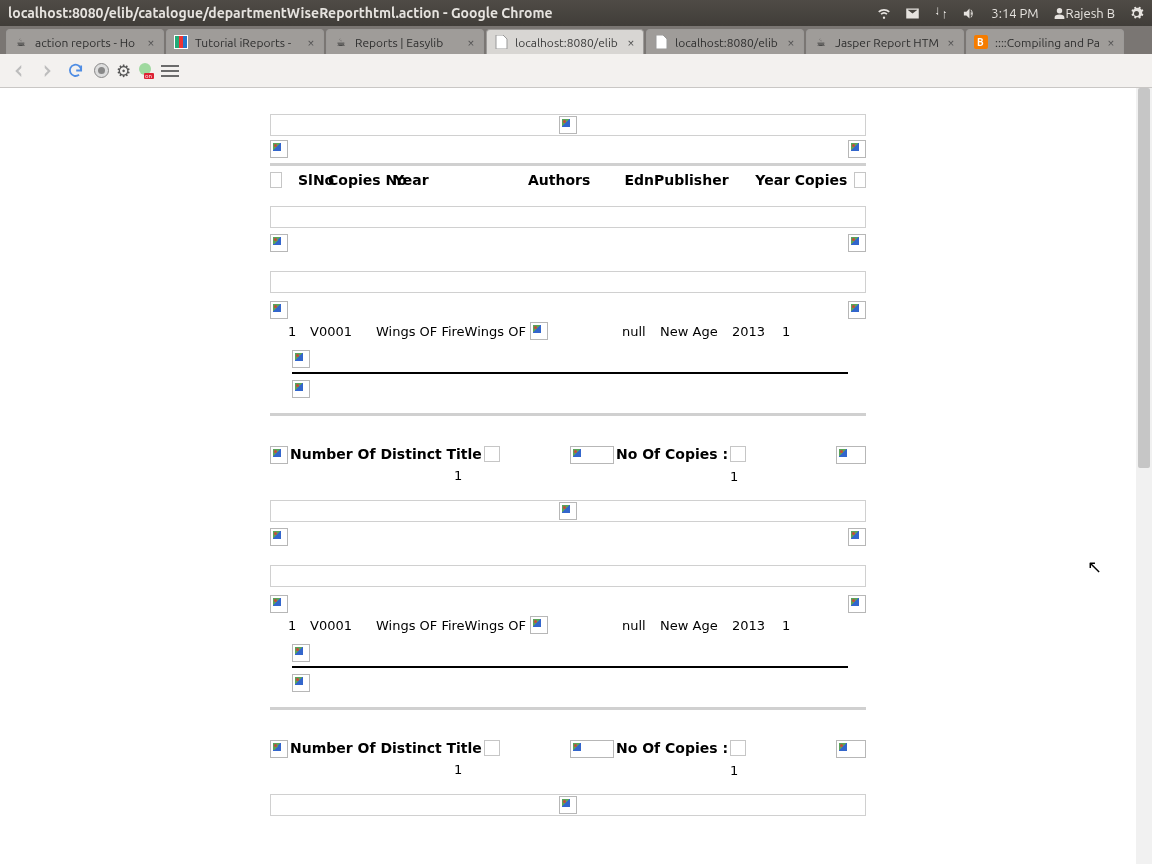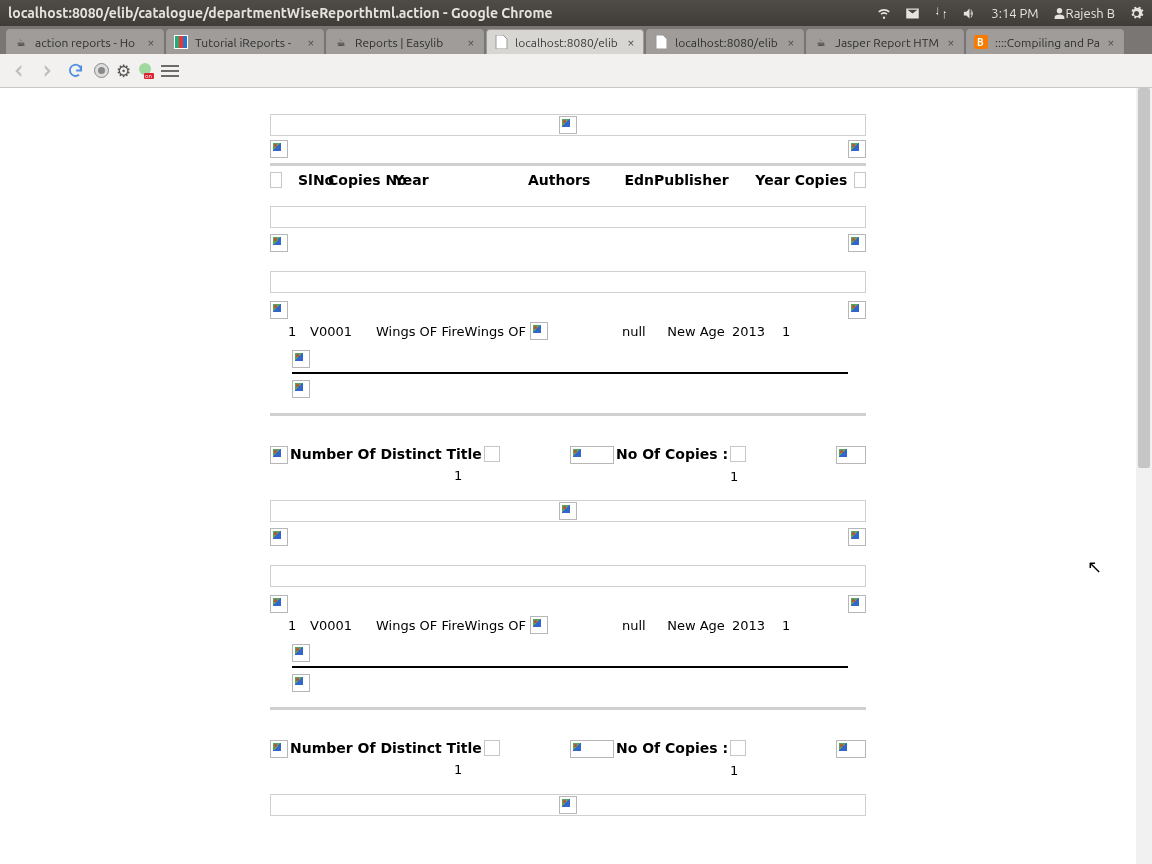"New Age" .r-pub { text-align: center -> none }
